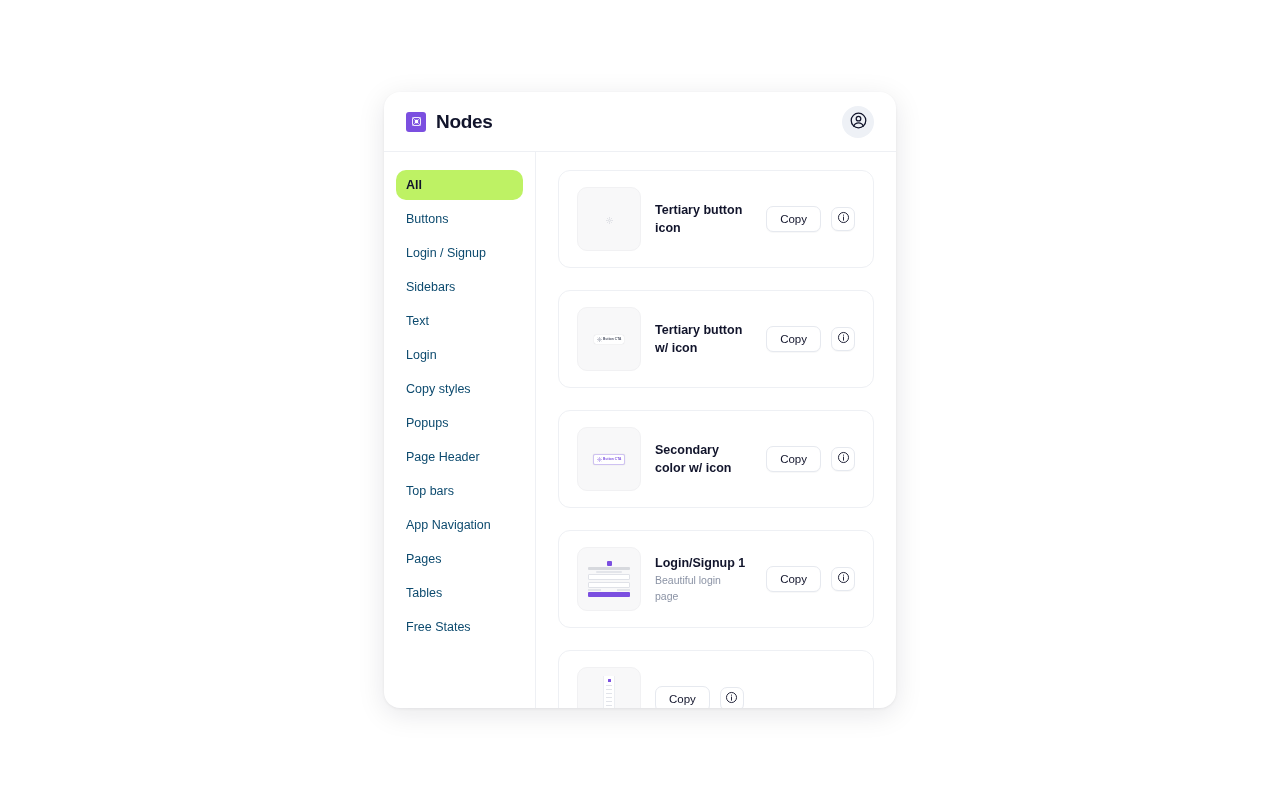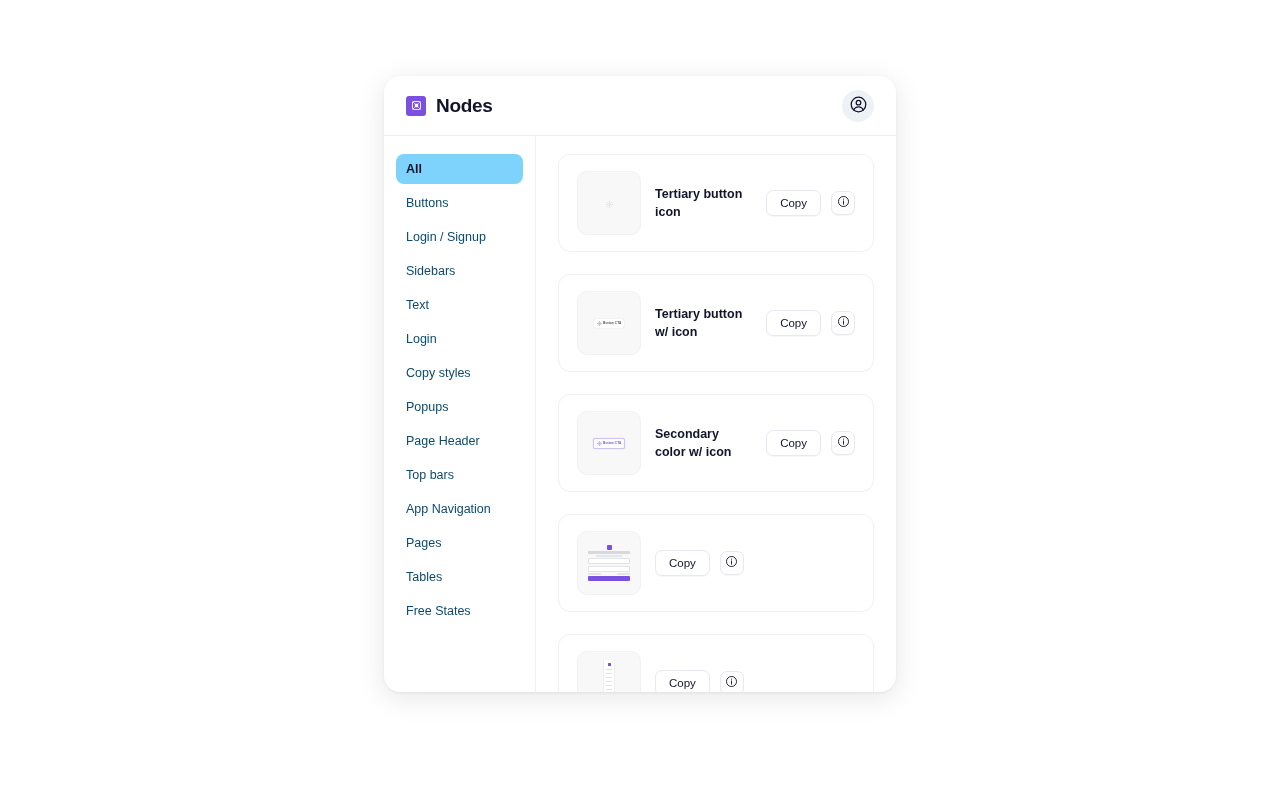"Nodes" .app-window { top: 76px -> 92px }
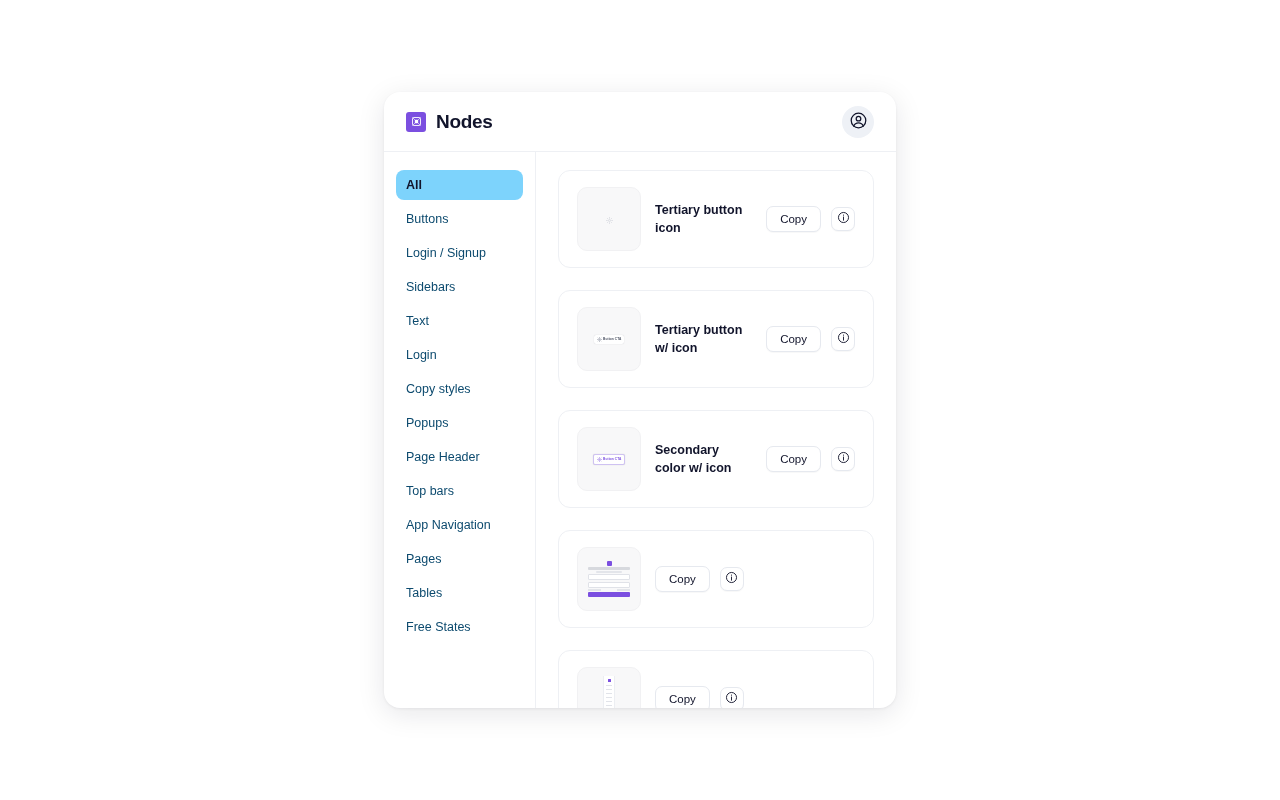"All" .nav-item.active { background: #7dd3fc -> #bef264; border-radius: none -> 10px }
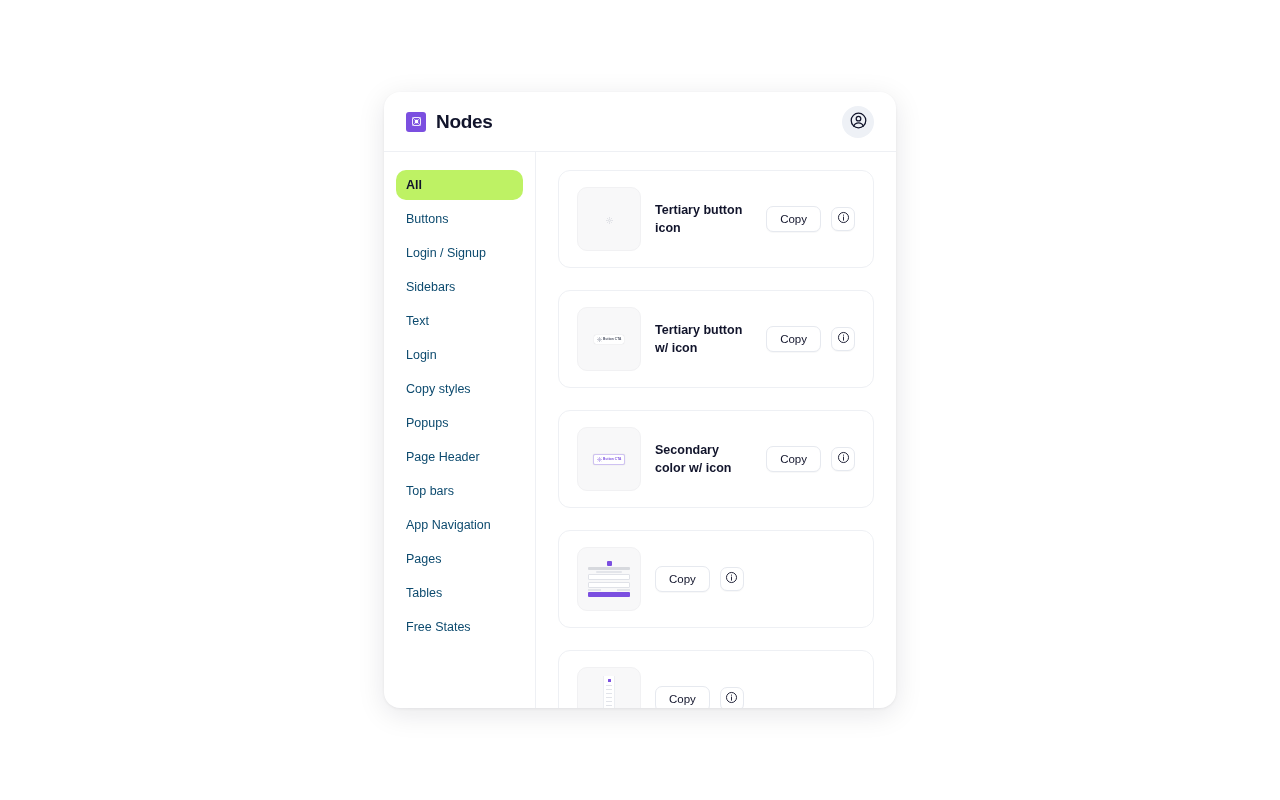"Login/Signup 1" div.card-text { html: none -> <div> <div>Login/Signup 1</div> <div>Beautiful login page</div> </div> }
